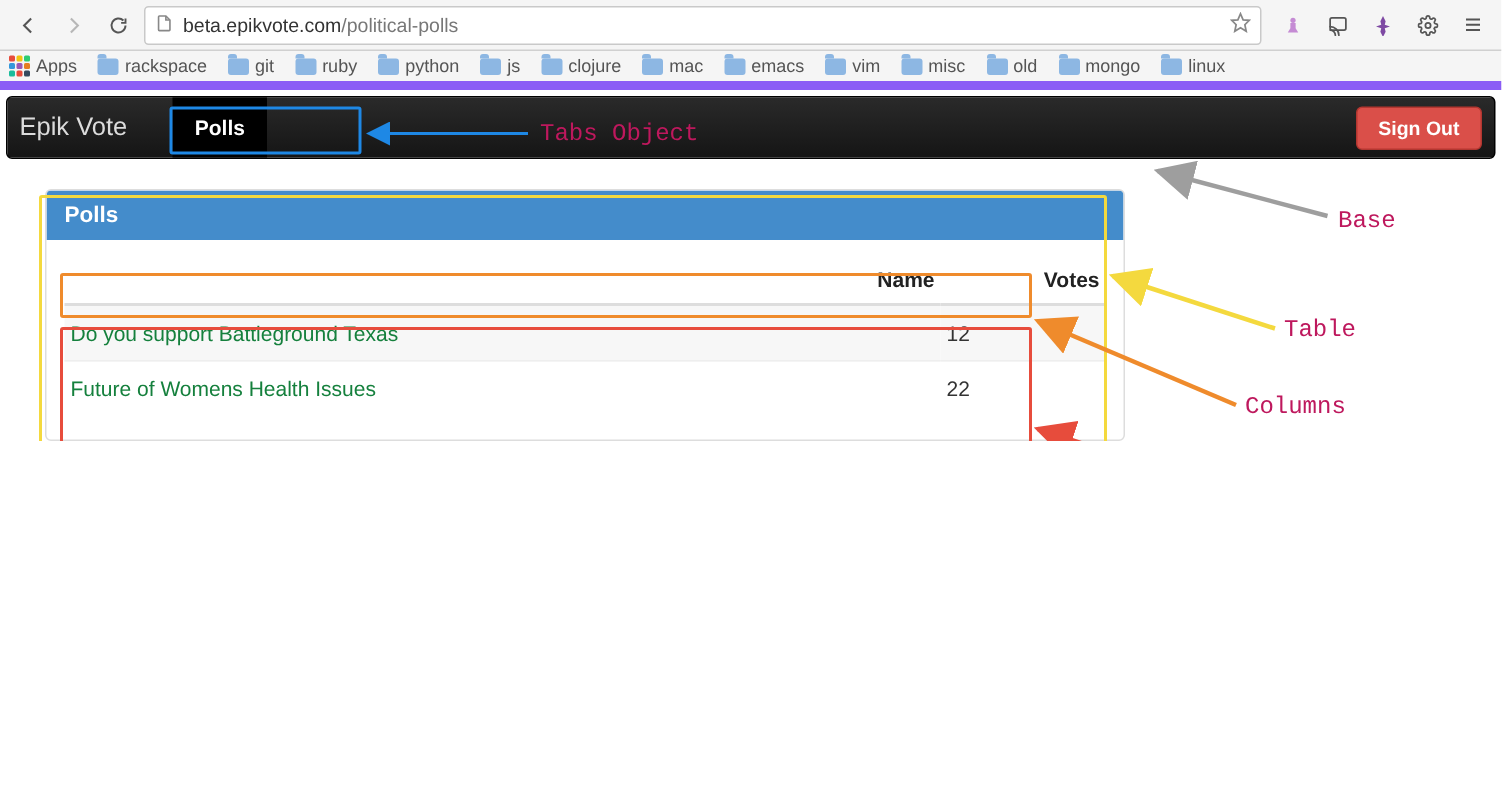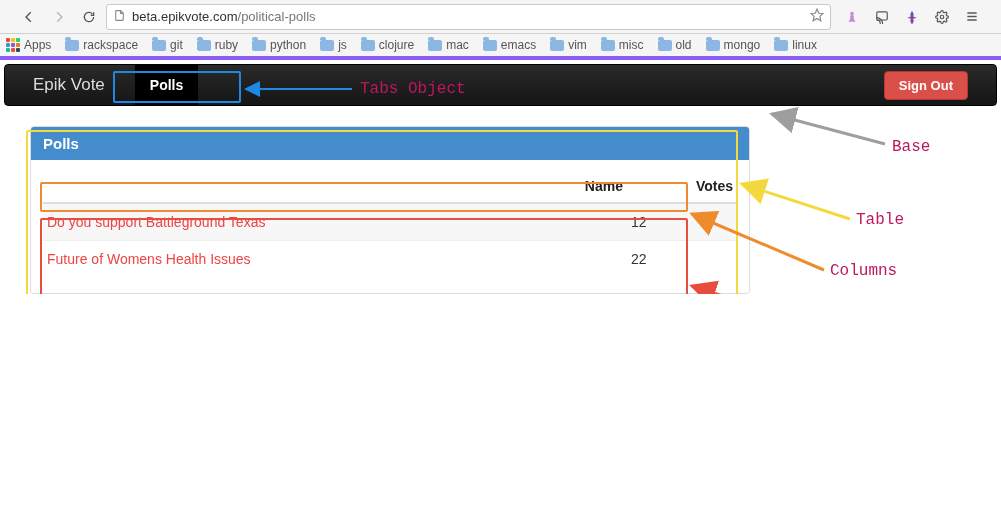"beta.epikvote.com/political-polls" .chrome-toolbar { padding: 0 16px -> 0 6px }
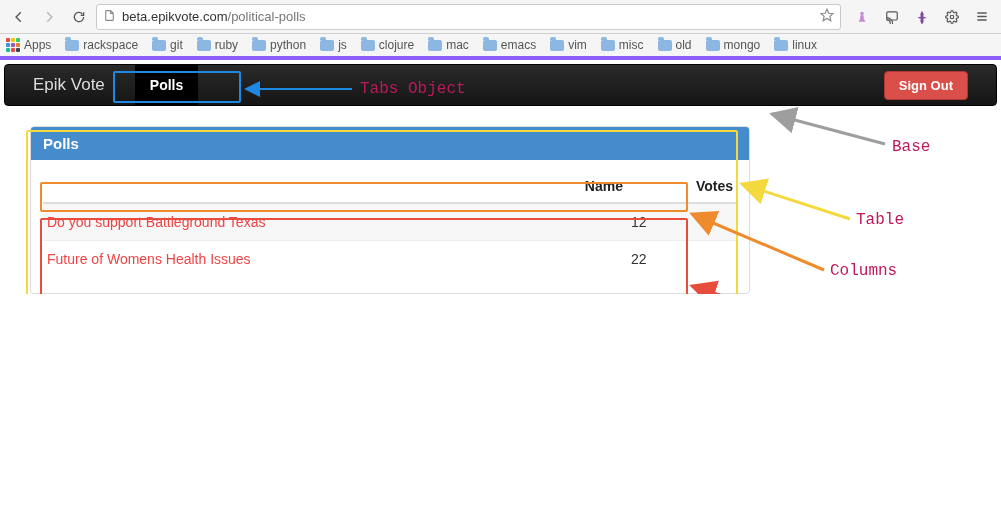"Apps" .bookmarks-bar { border-bottom: 4px solid #8b5cf6 -> 6px solid #8b5cf6 }
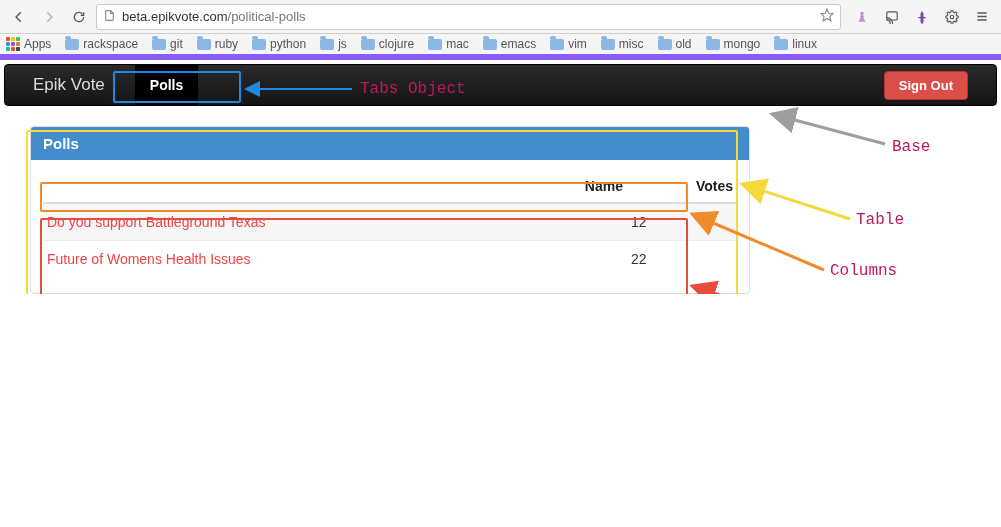"Epik Vote" .navbar { padding: 0 28px -> 0 8px }
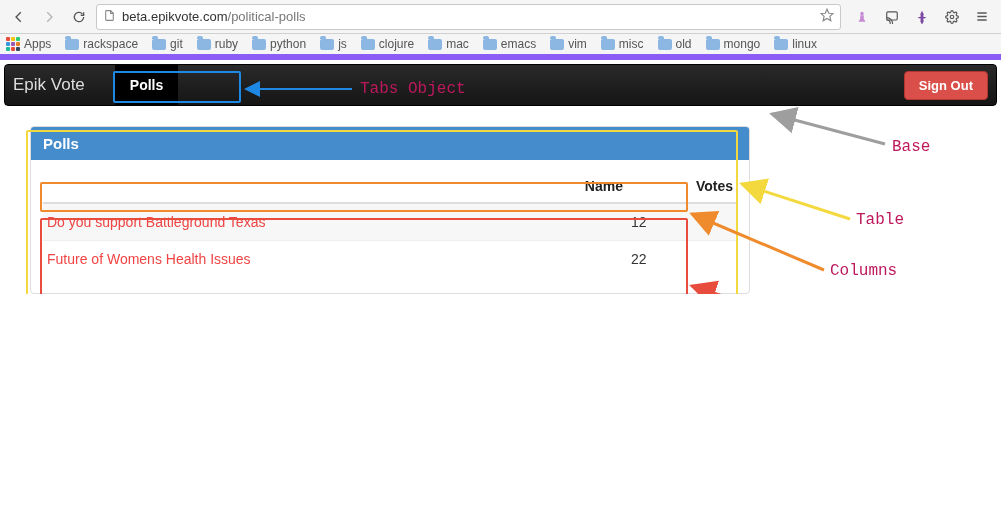"Do you support Battleground Texas" table.polls td.name a { color: #ef4444 -> #15803d }
